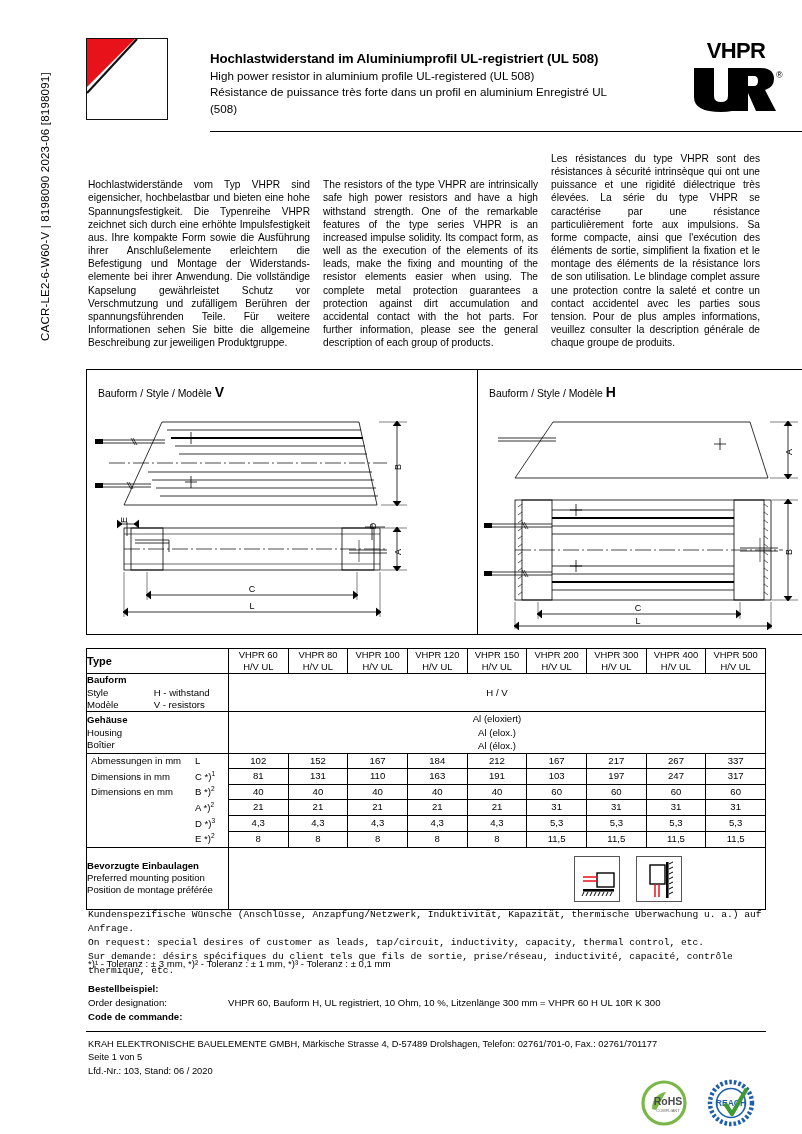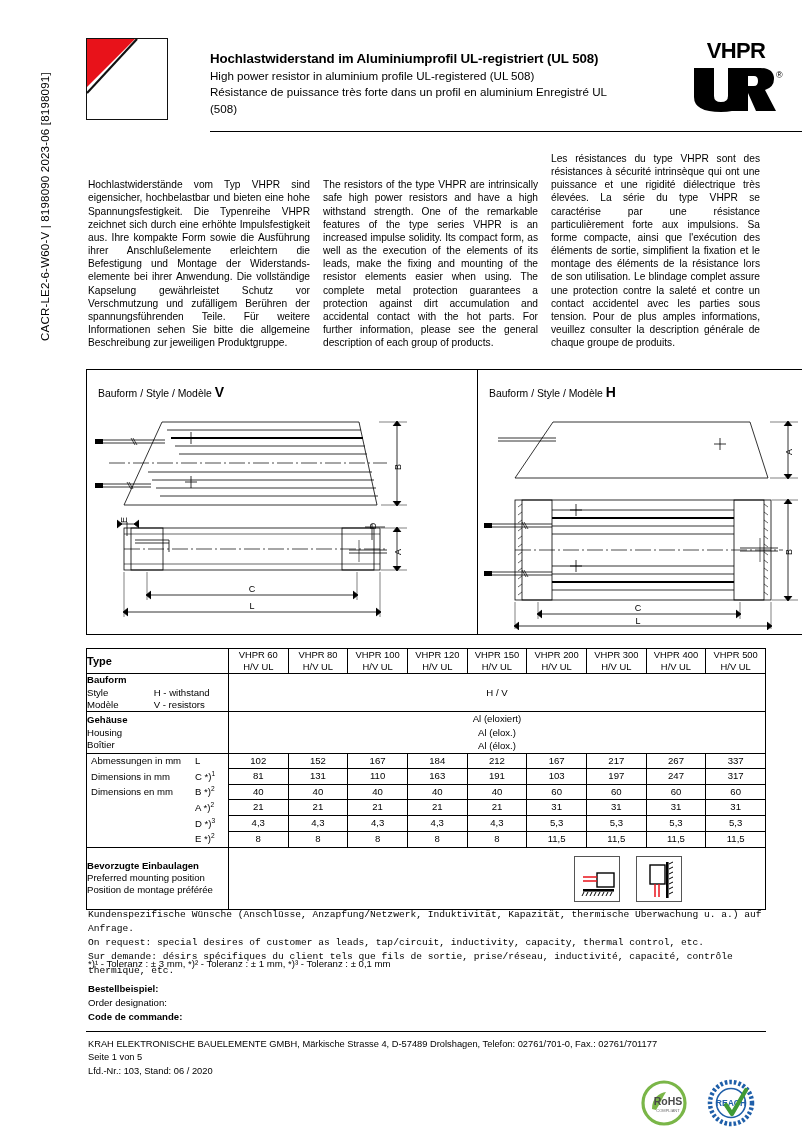"VHPR 60, Bauform H, UL" span { html: none -> <span>VHPR 60, Bauform H, UL registriert, 10 Ohm, 10 %, Litzenlänge 300 mm = VHPR 60 H UL 10R K 300</span> }
